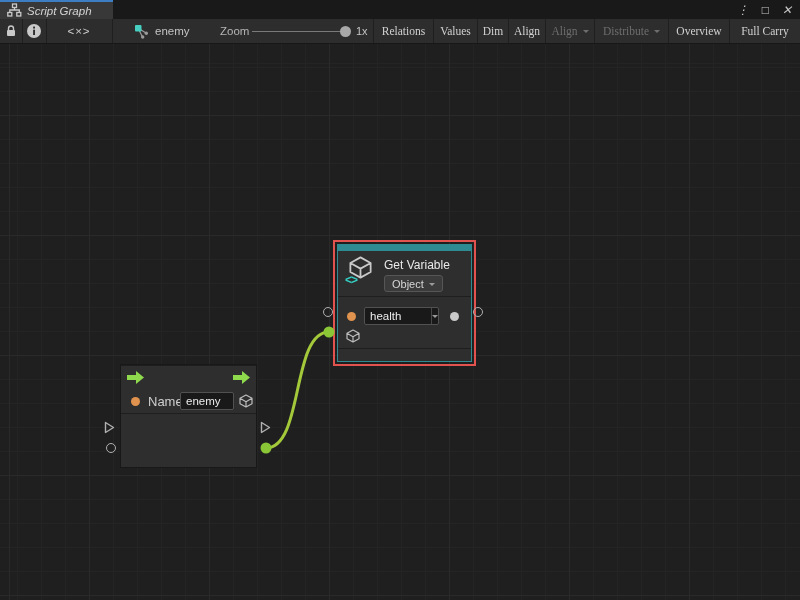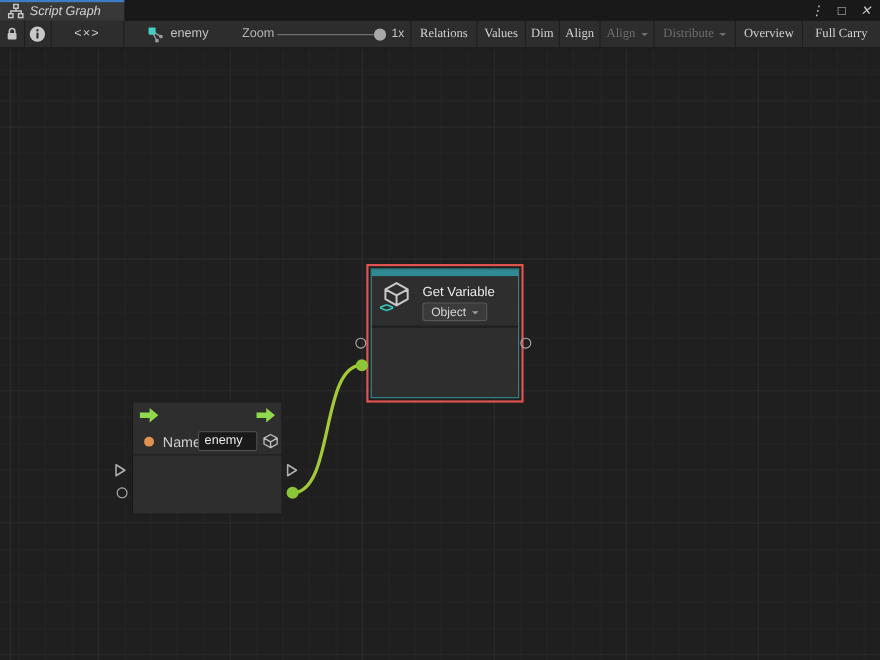"health" div.gv-body { html: none -> <div> <div></div> <div> <input> <div> <span></span> </div> </div> <div></div> <svg> <path></path> </svg> </div> }
